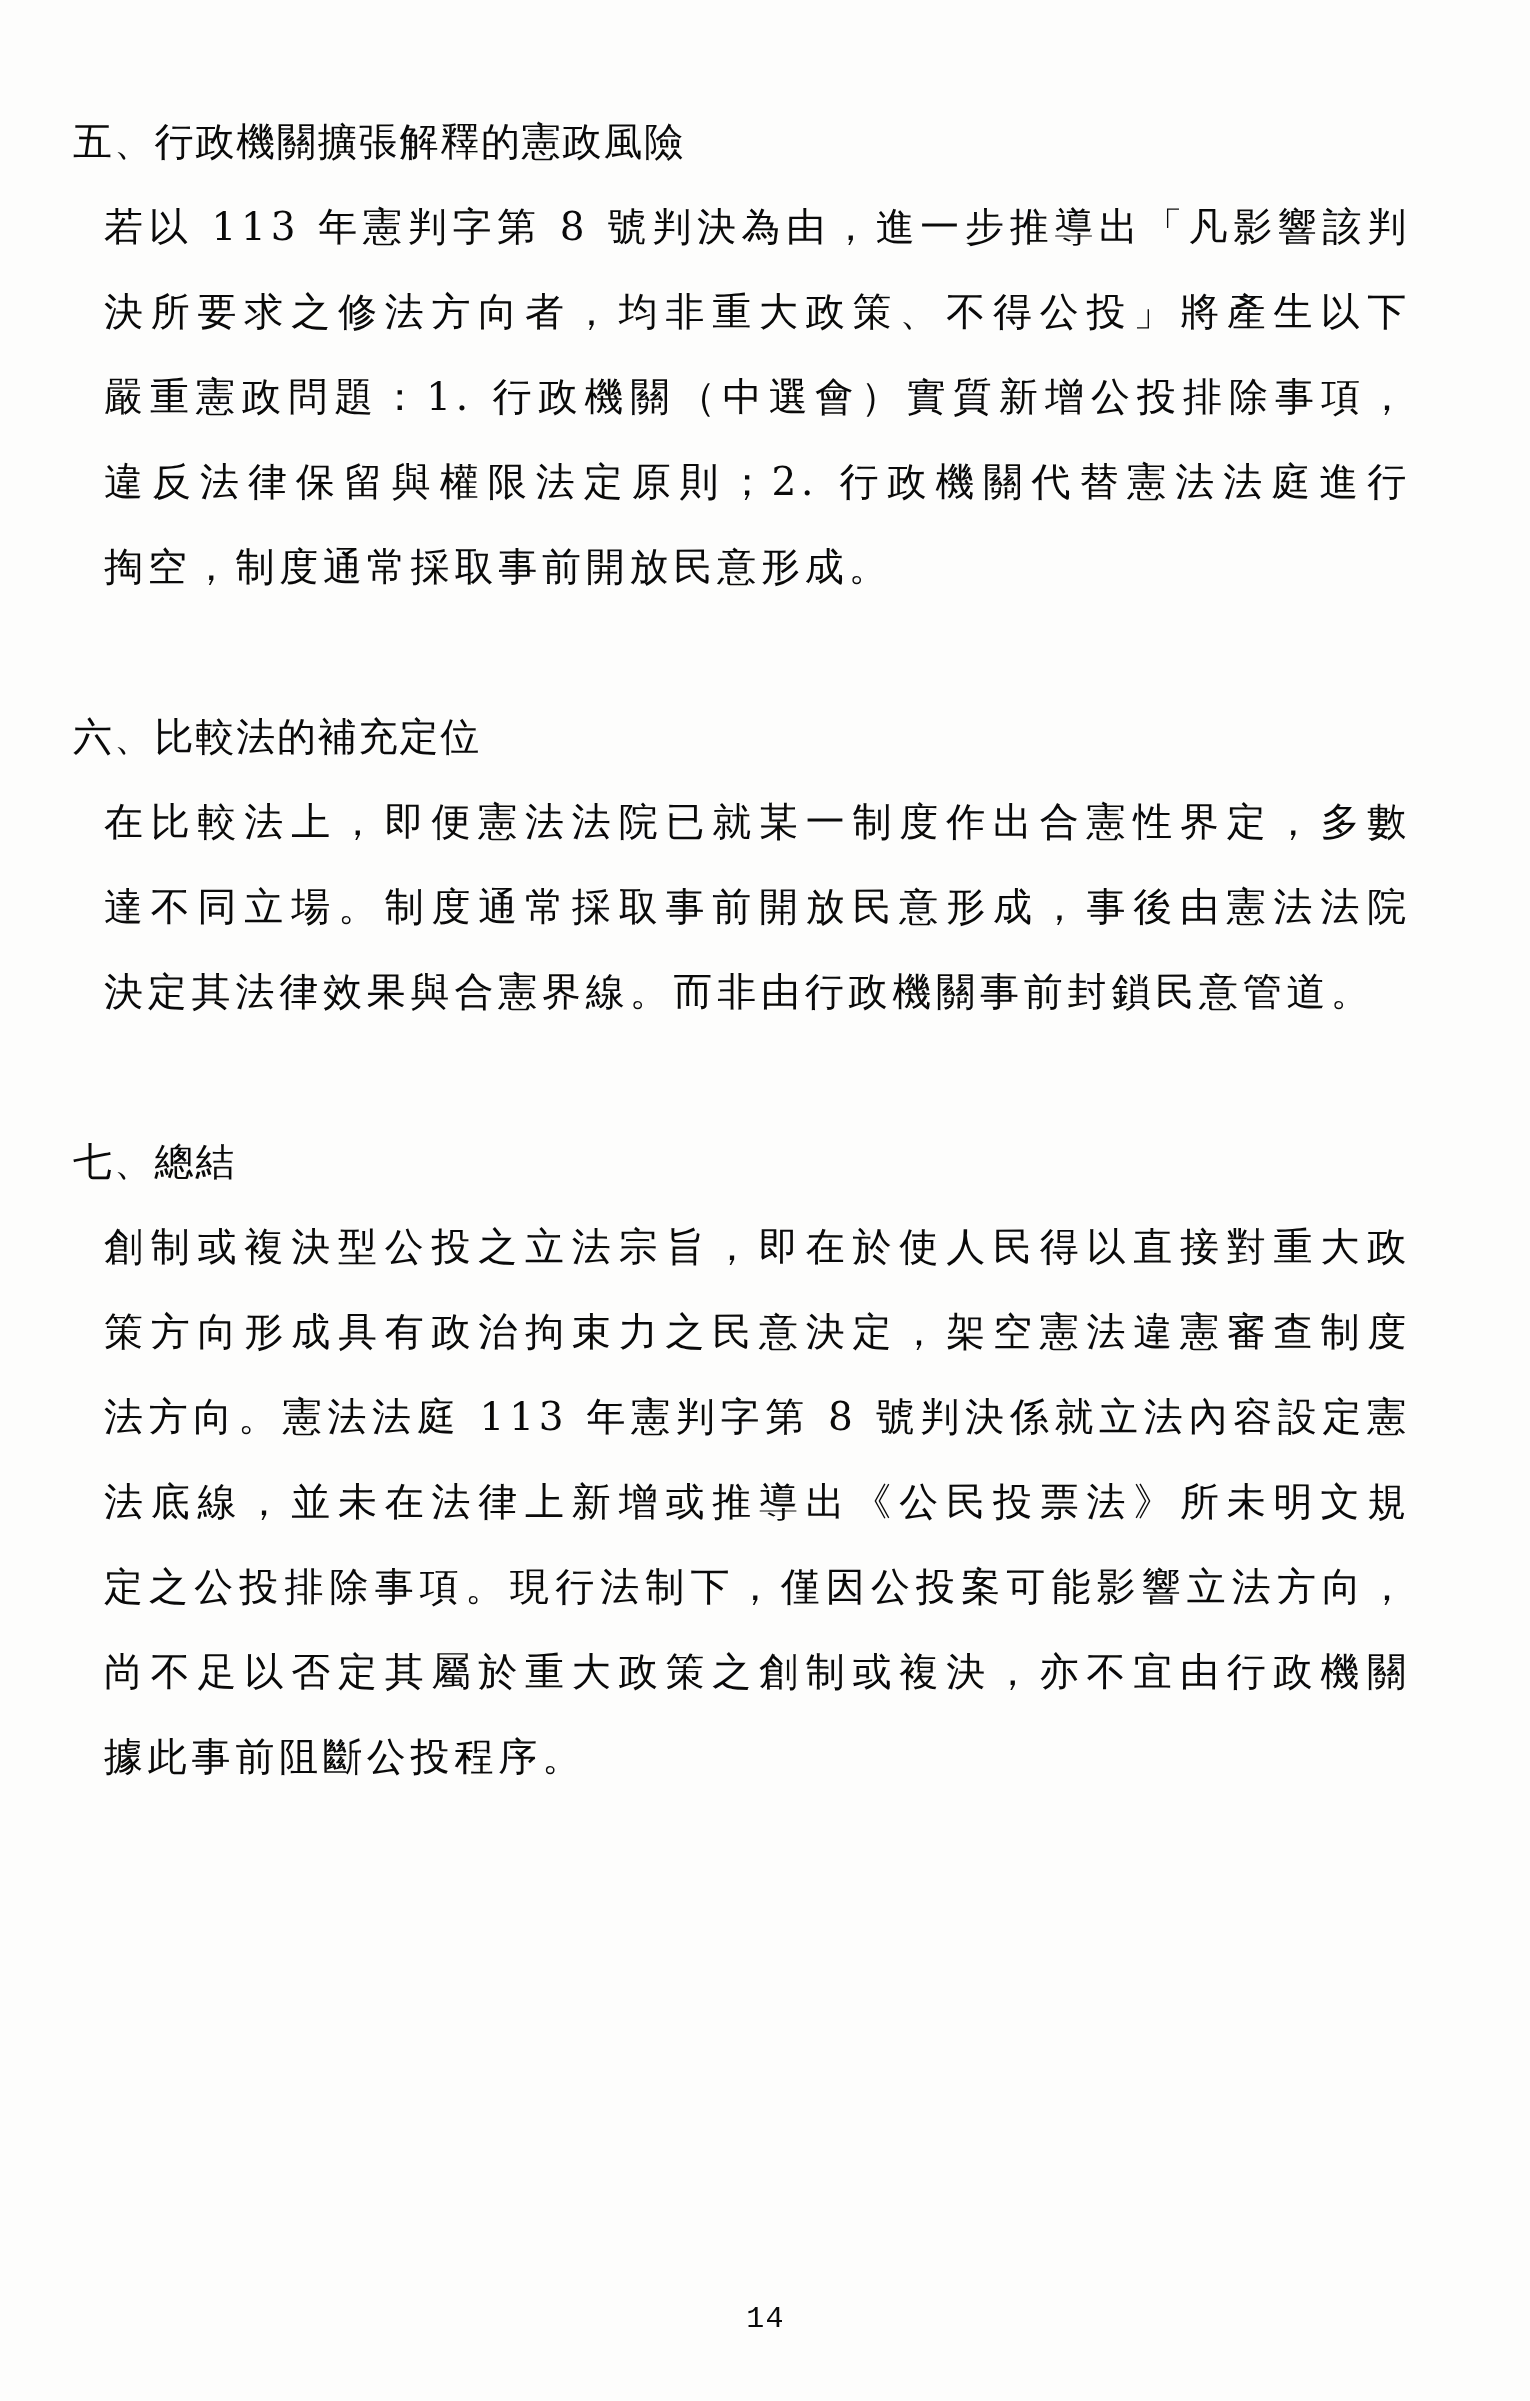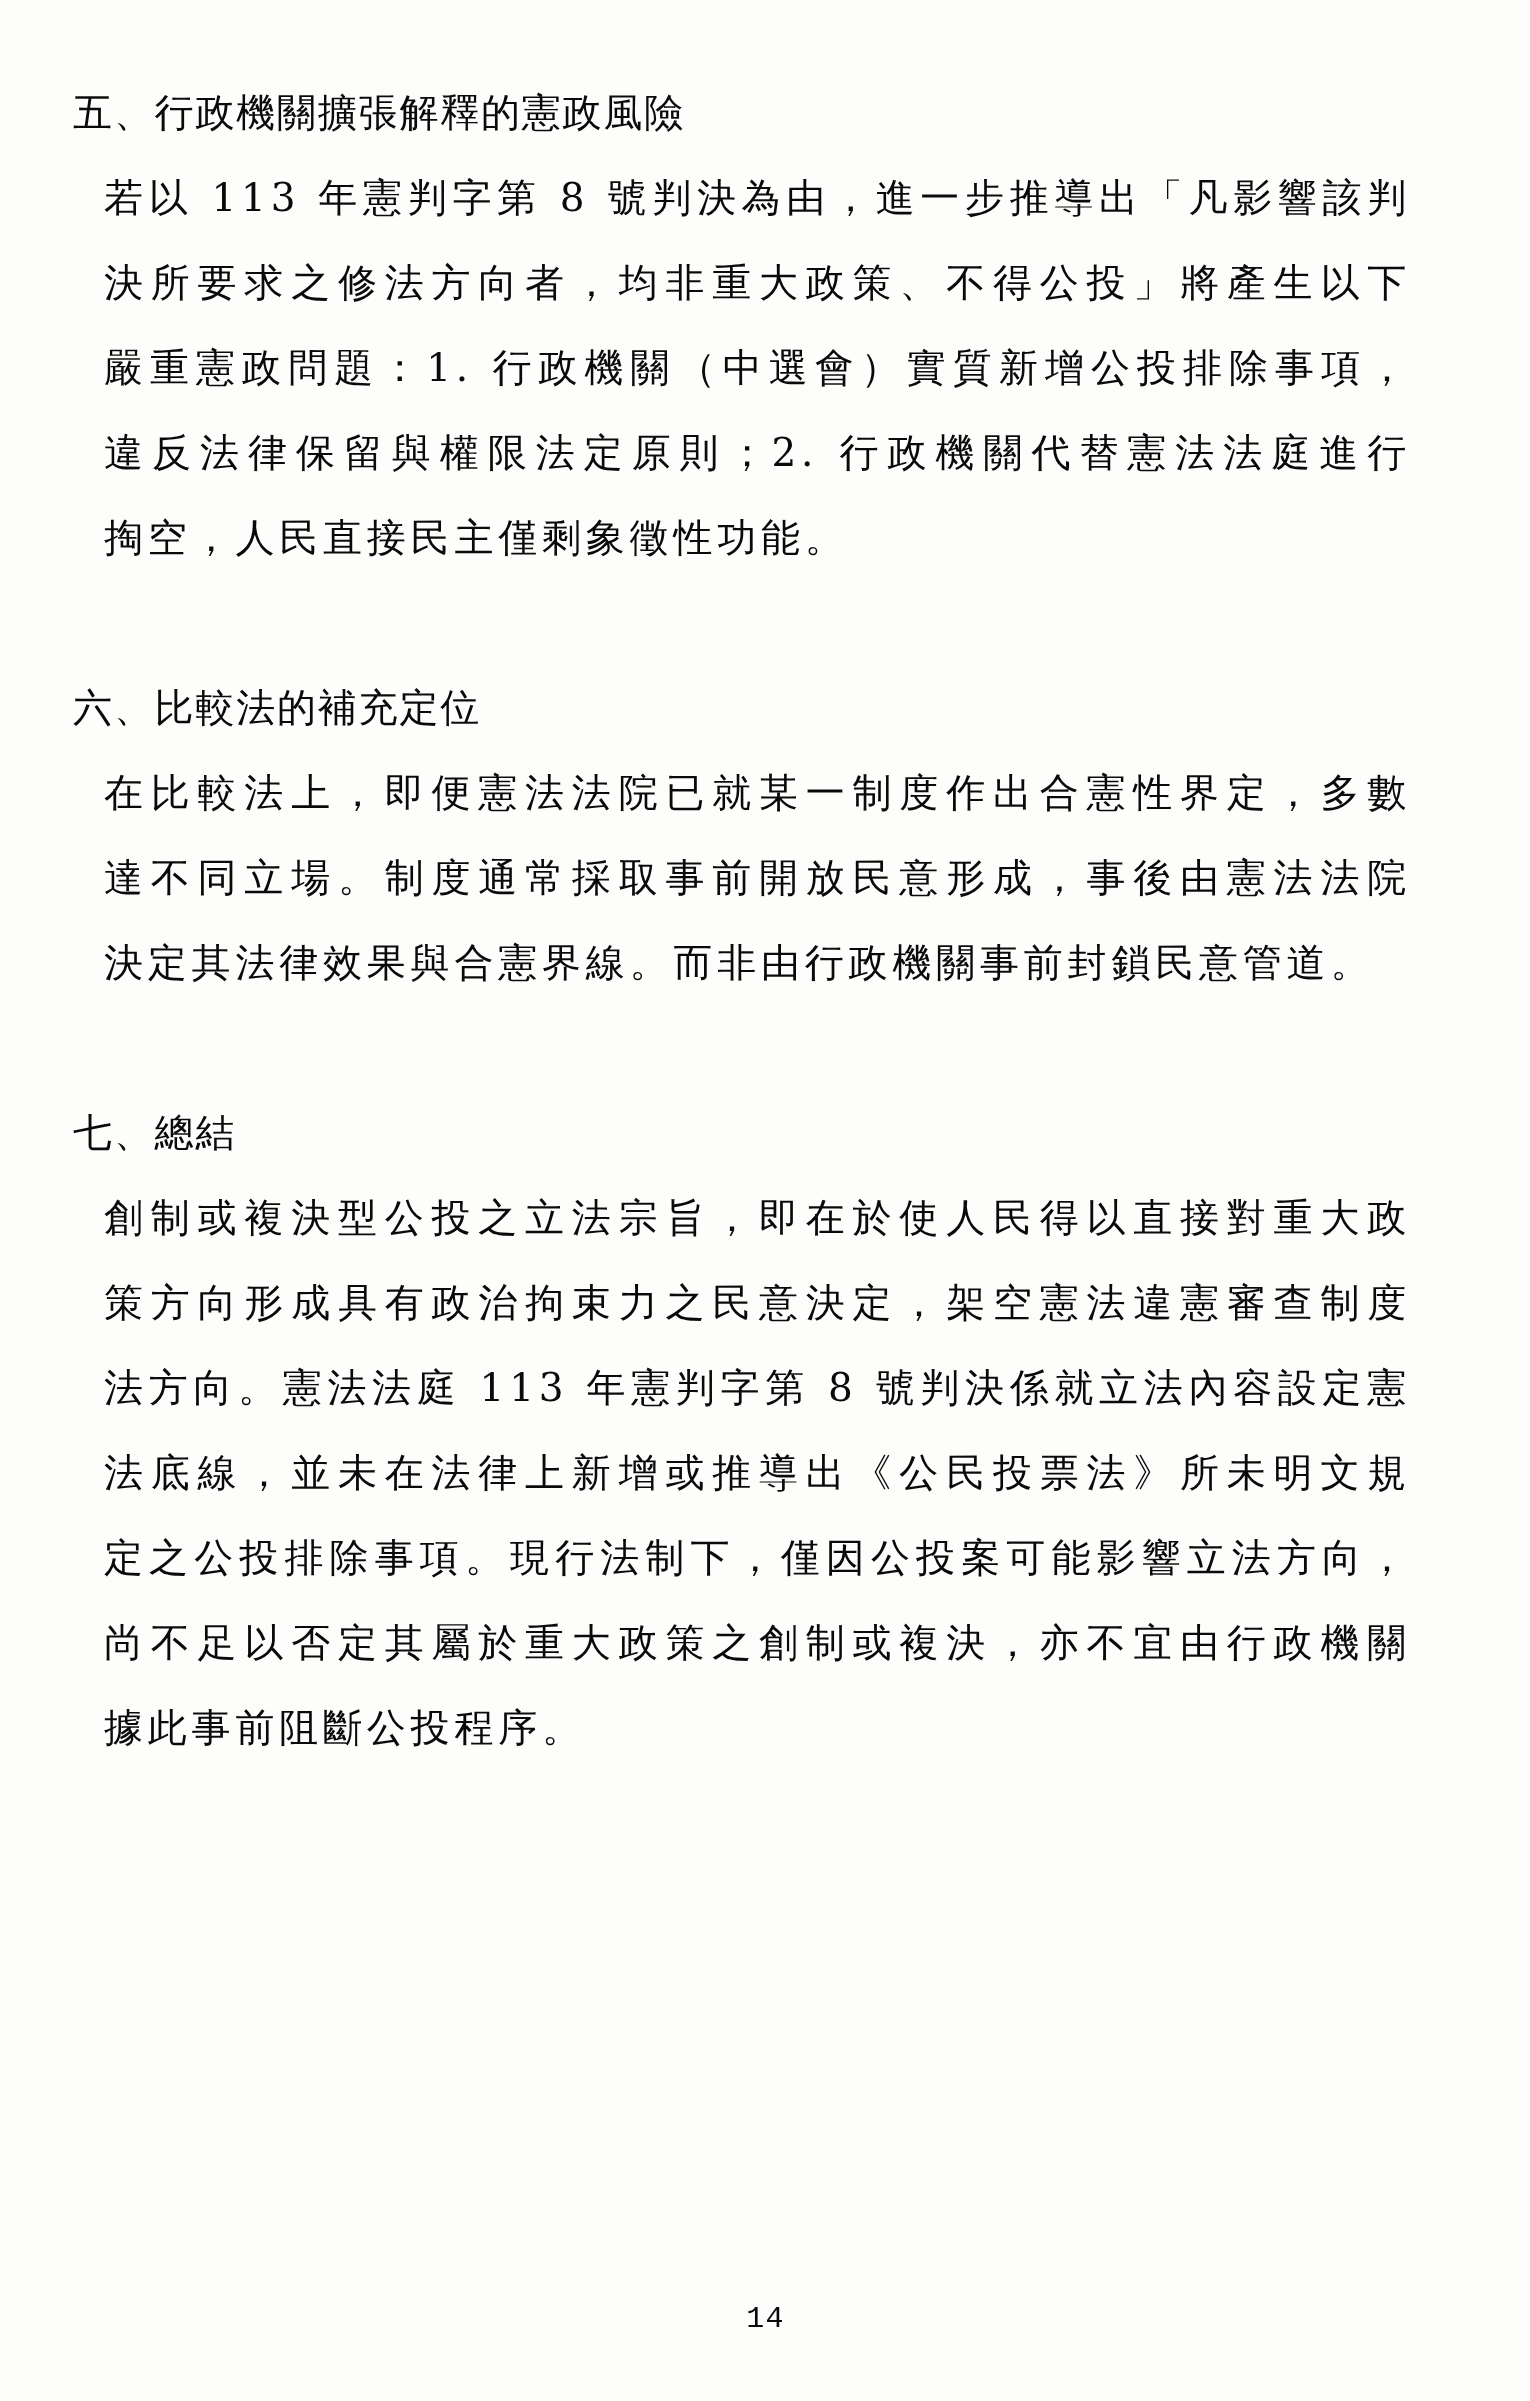"五、行政機關擴張解釋的憲政風險" .content { padding-top: 70px -> 99px }
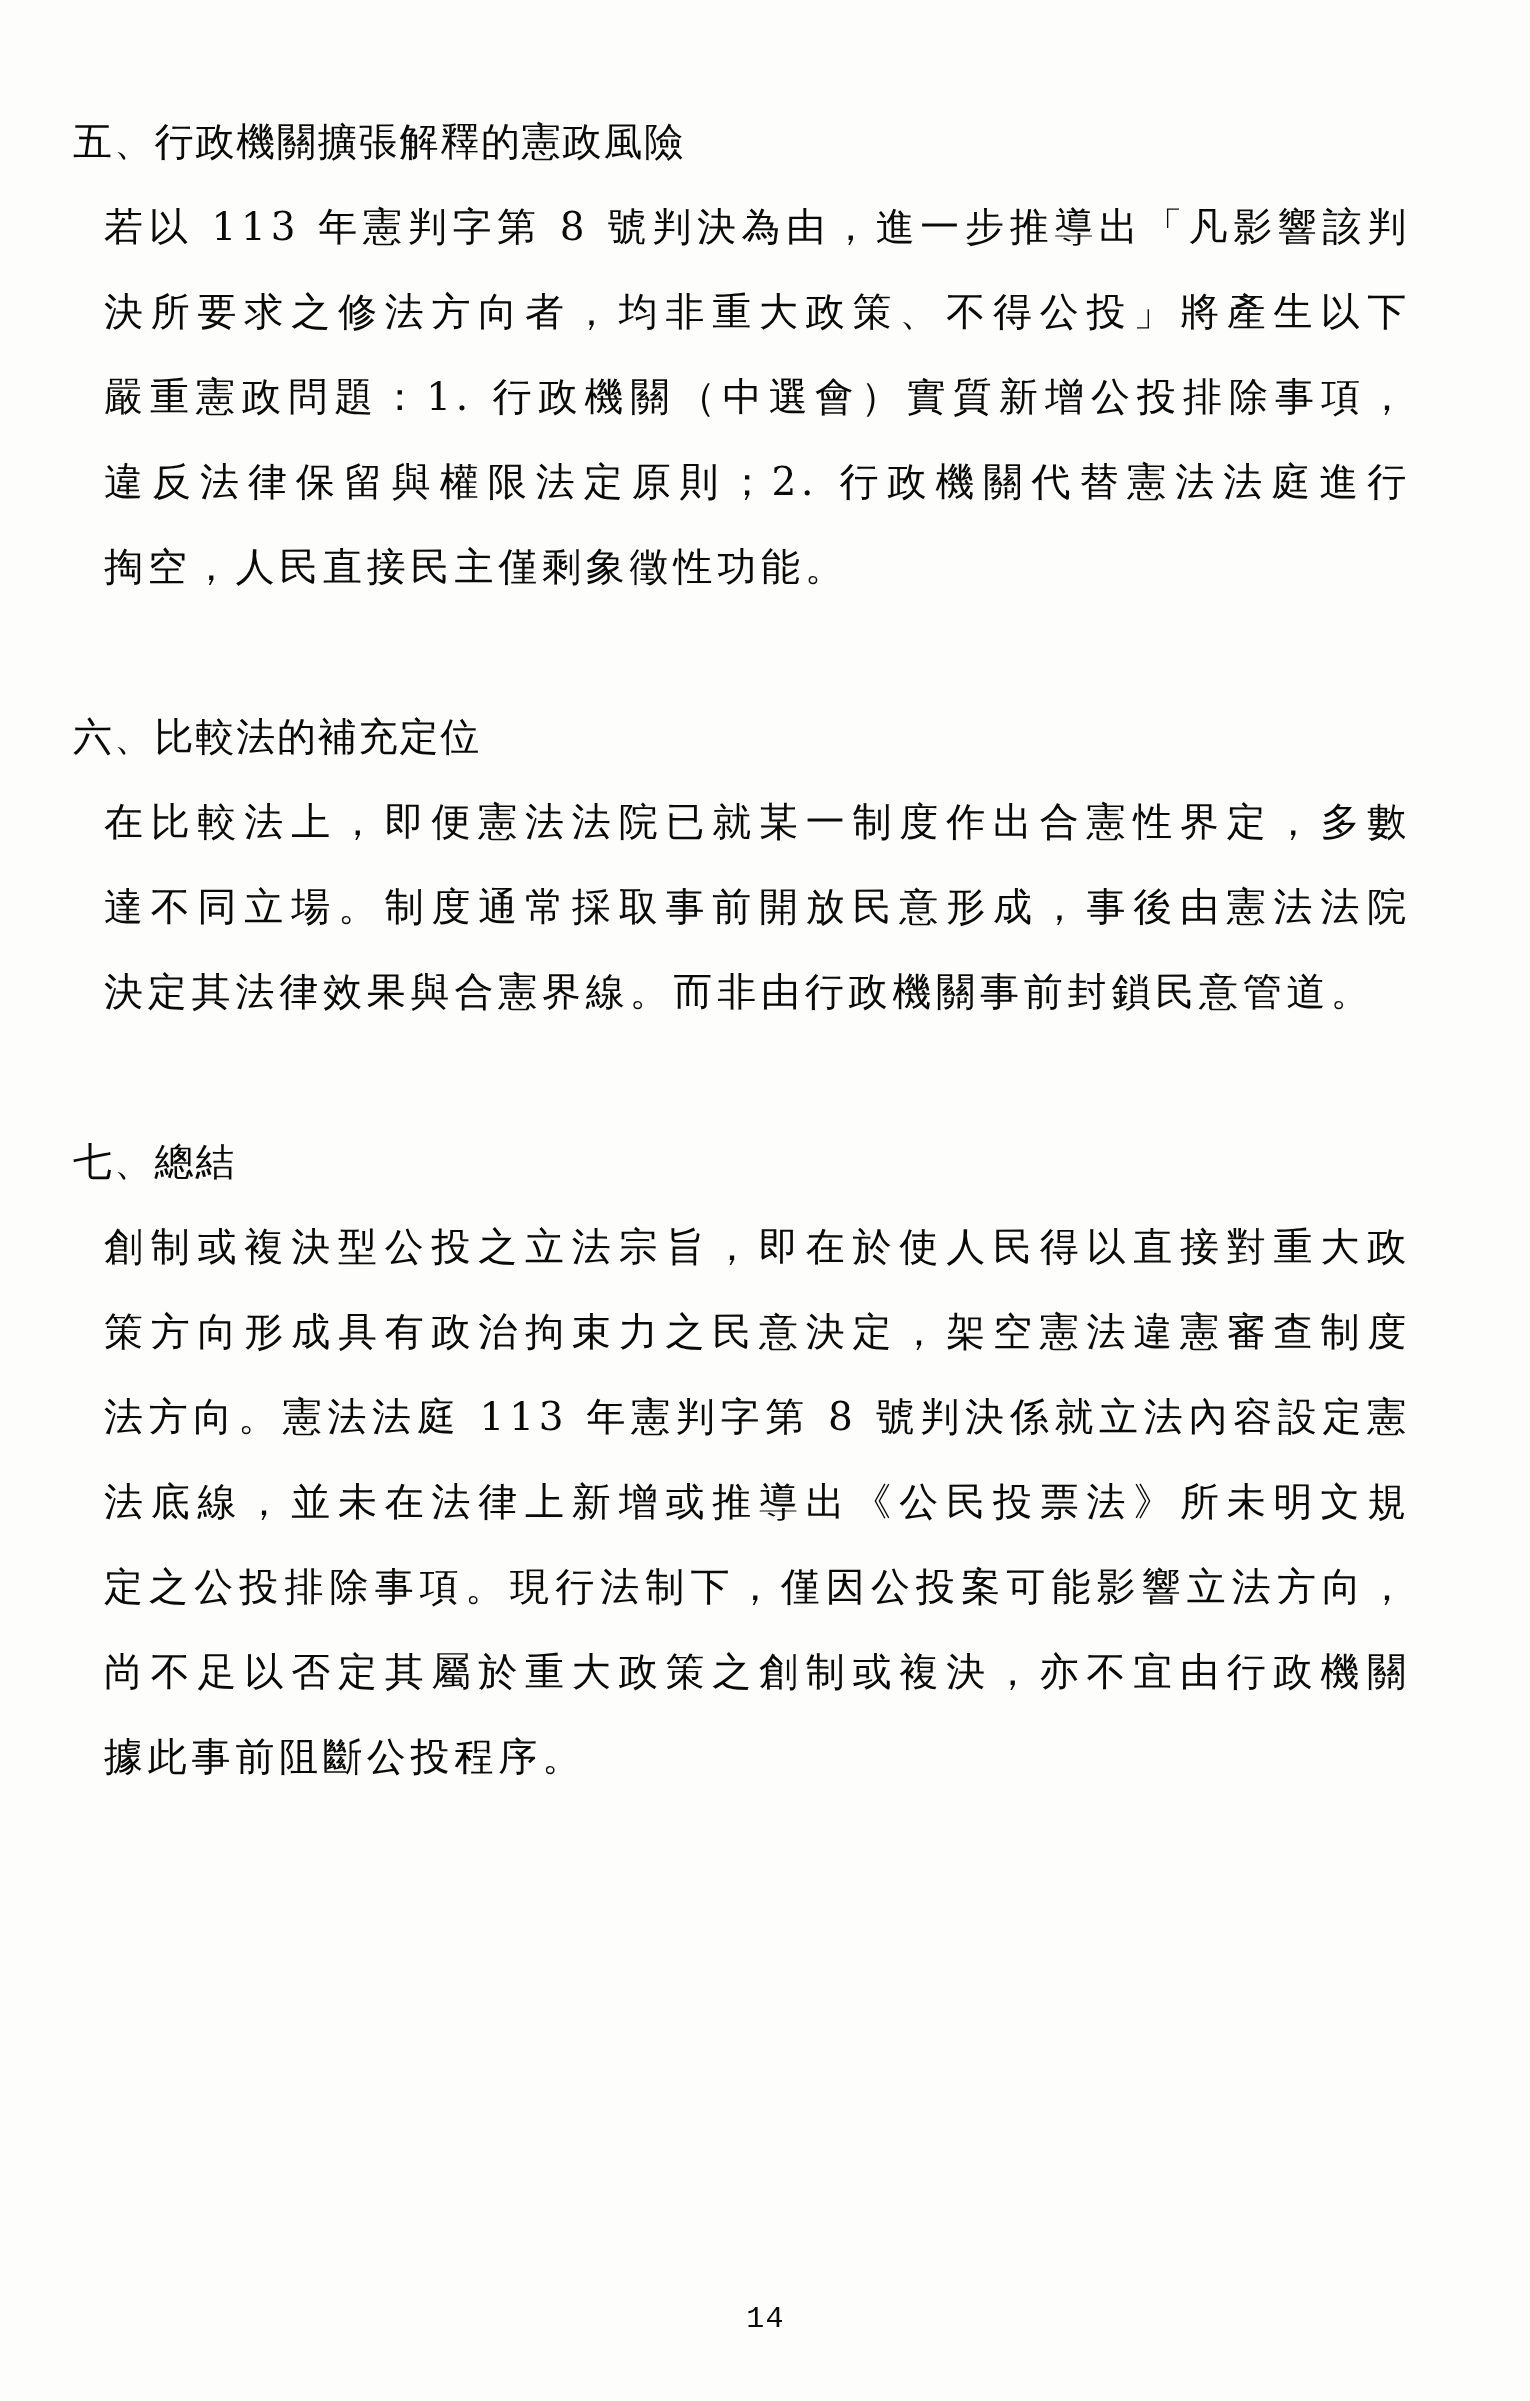"掏空，人民直接民主僅剩象徵性功能。" p.body-line { text: 人民直接民主僅剩象徵性功能 -> 制度通常採取事前開放民意形成 }
